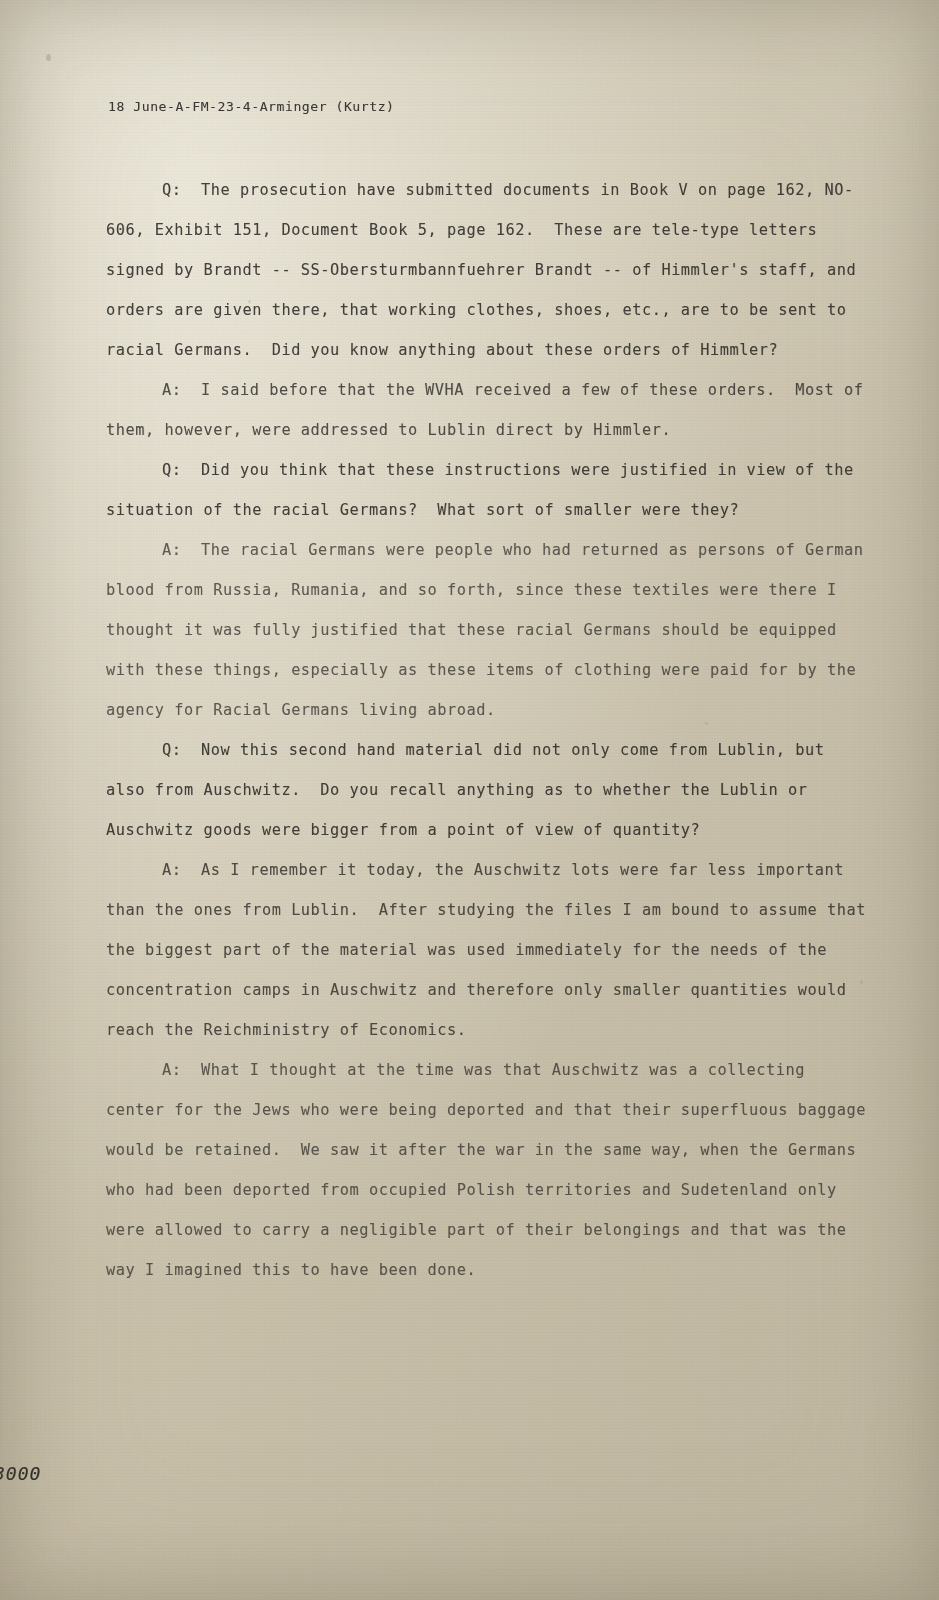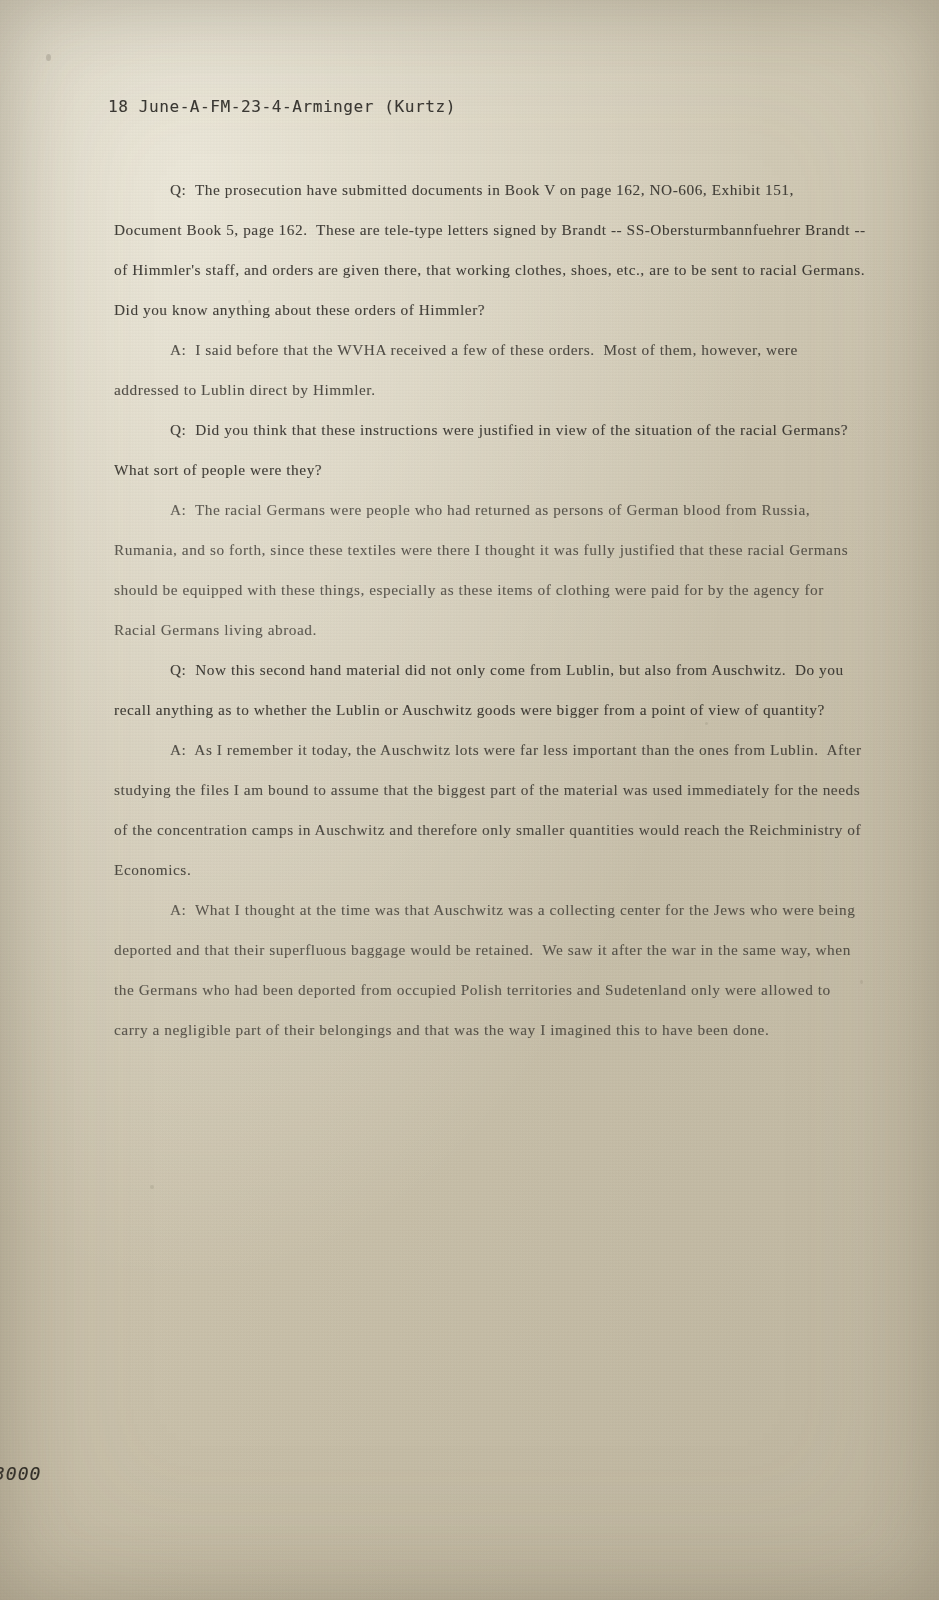"18 June-A-FM-23-4-Arminger (Kurtz)" .header { font-size: 16px -> 13px }
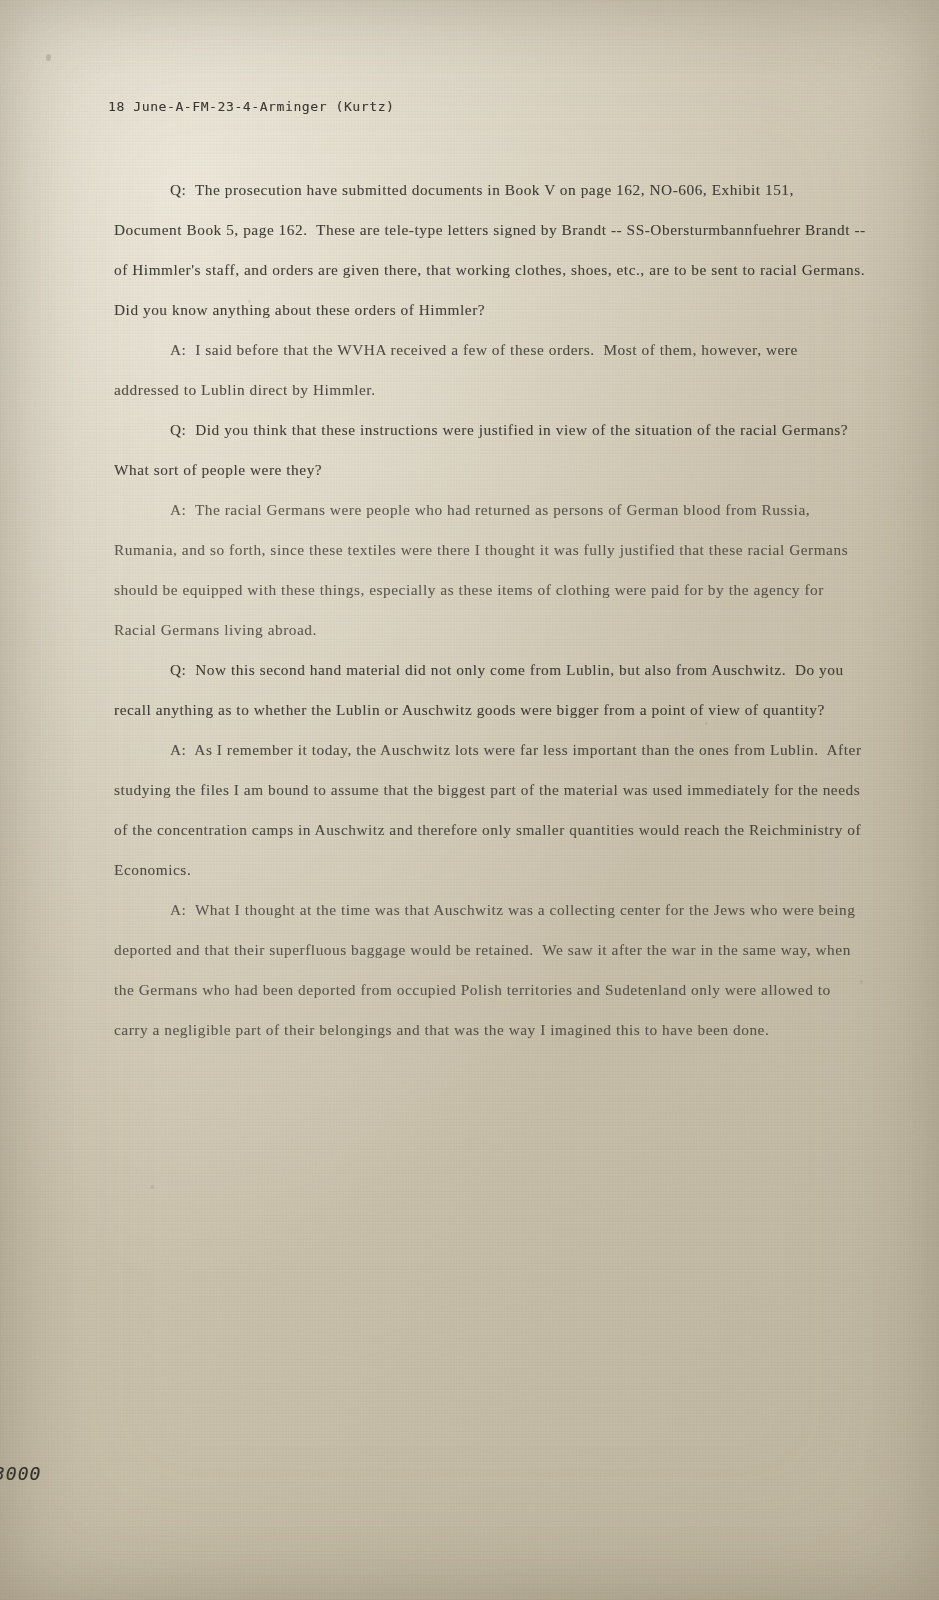"Q: The prosecution have submitted" .para { font-family: Liberation Serif, serif -> none; margin: 0 0 0 8px -> 0 0 0 0 }
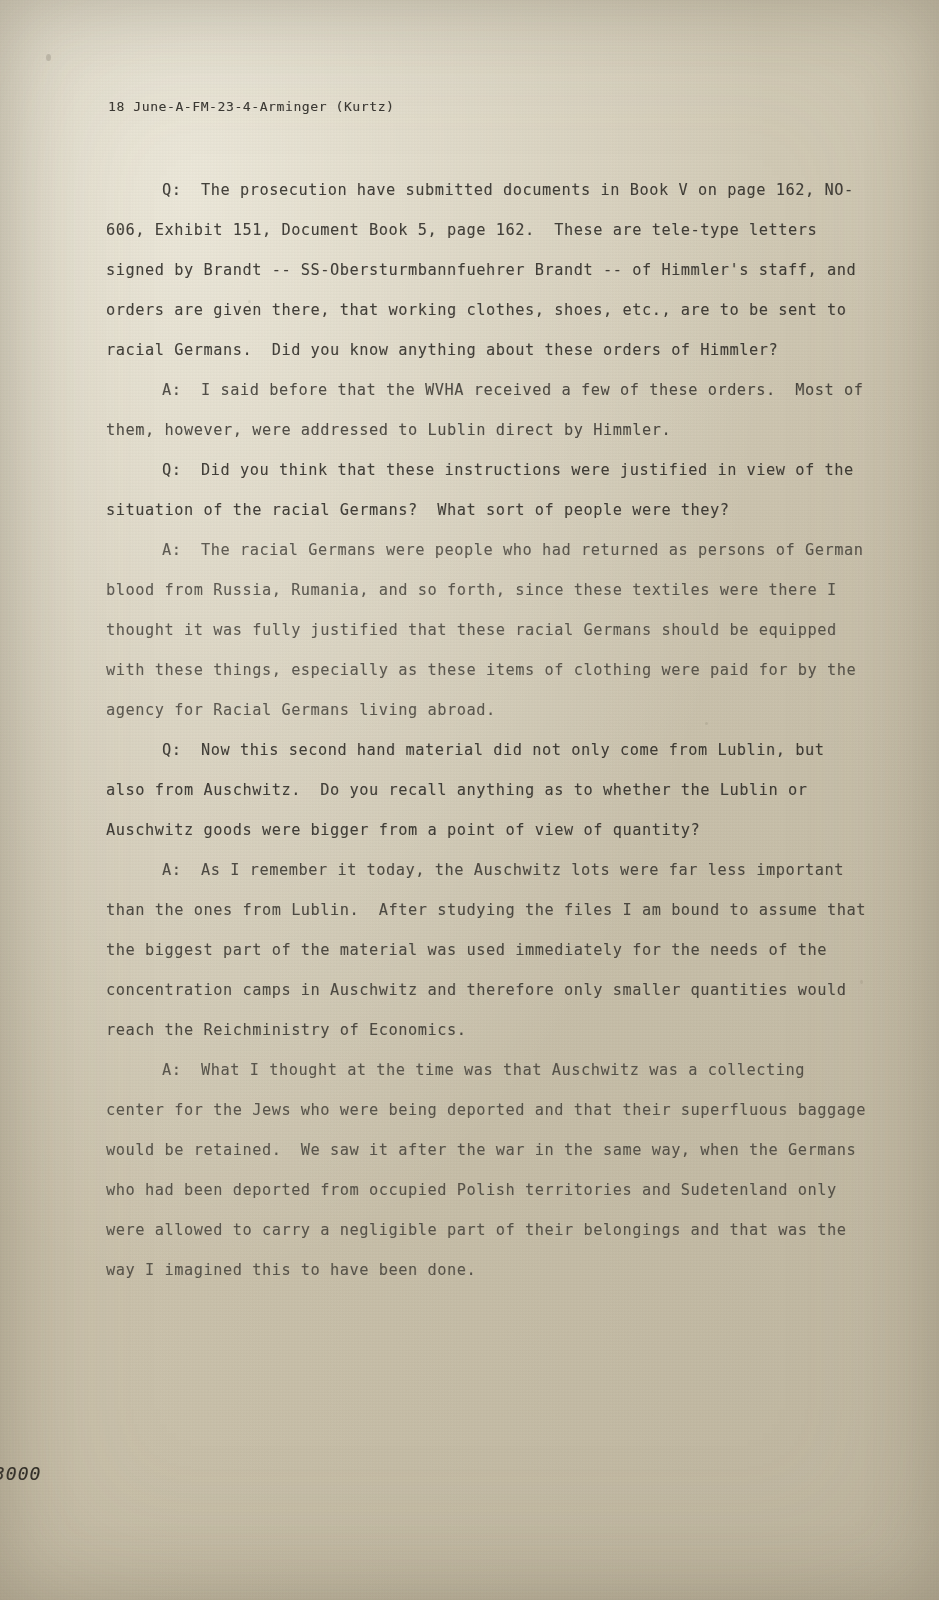"Q: Did you think that" span { text: people -> smaller }
